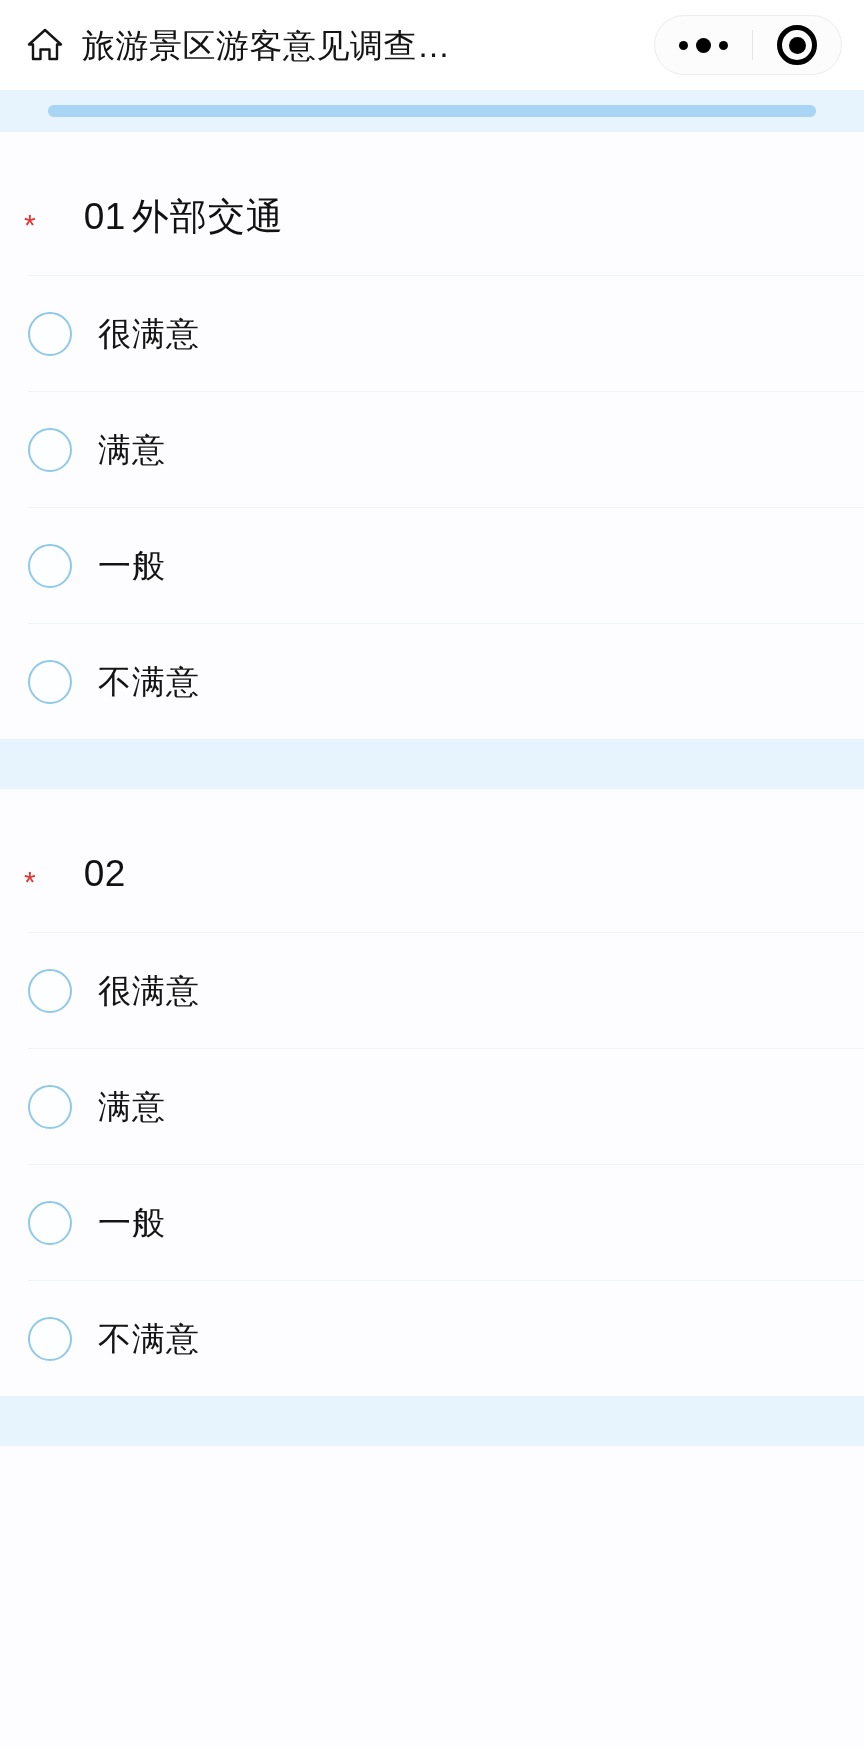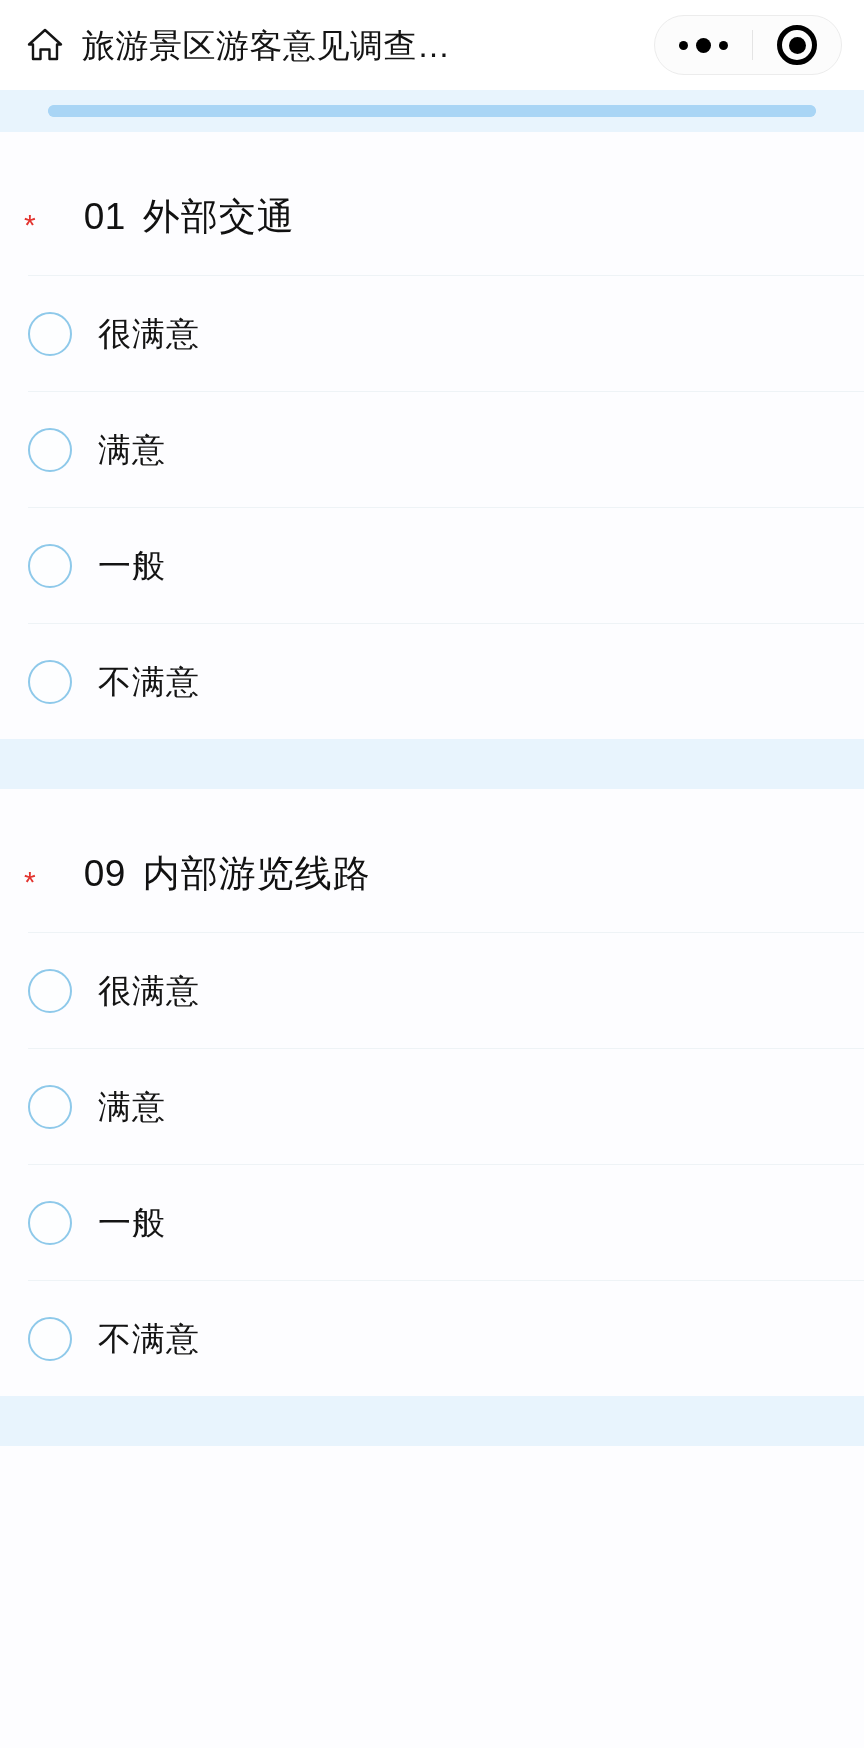"外部交通" .q-text { margin-left: 17px -> 6px }
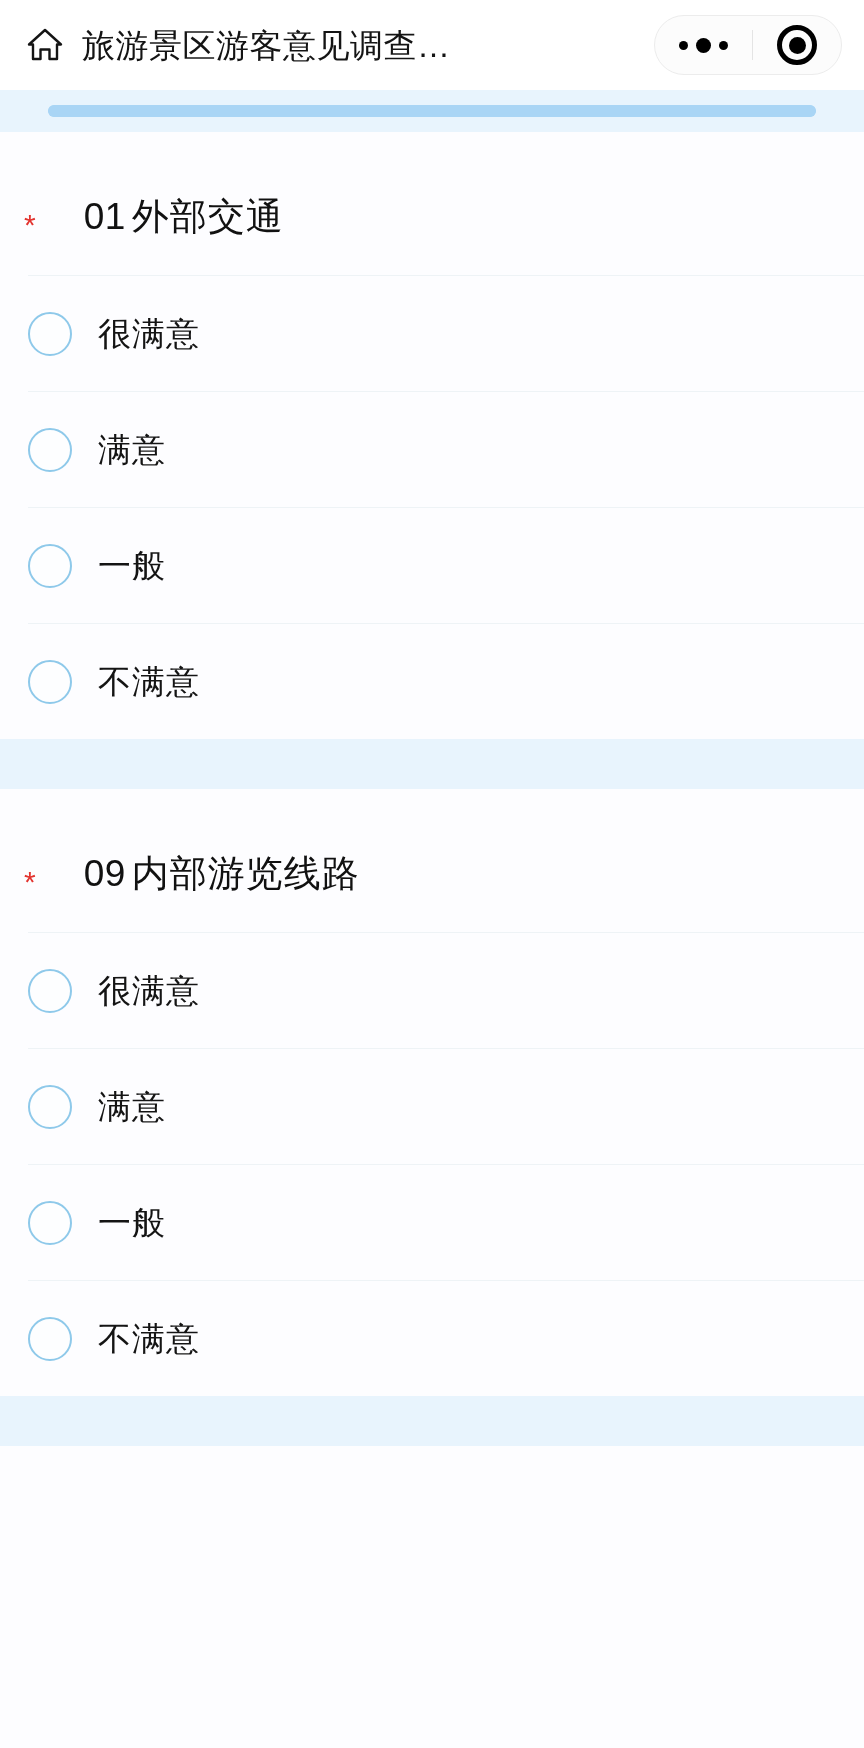"09" span.q-number { text: 09 -> 02 }
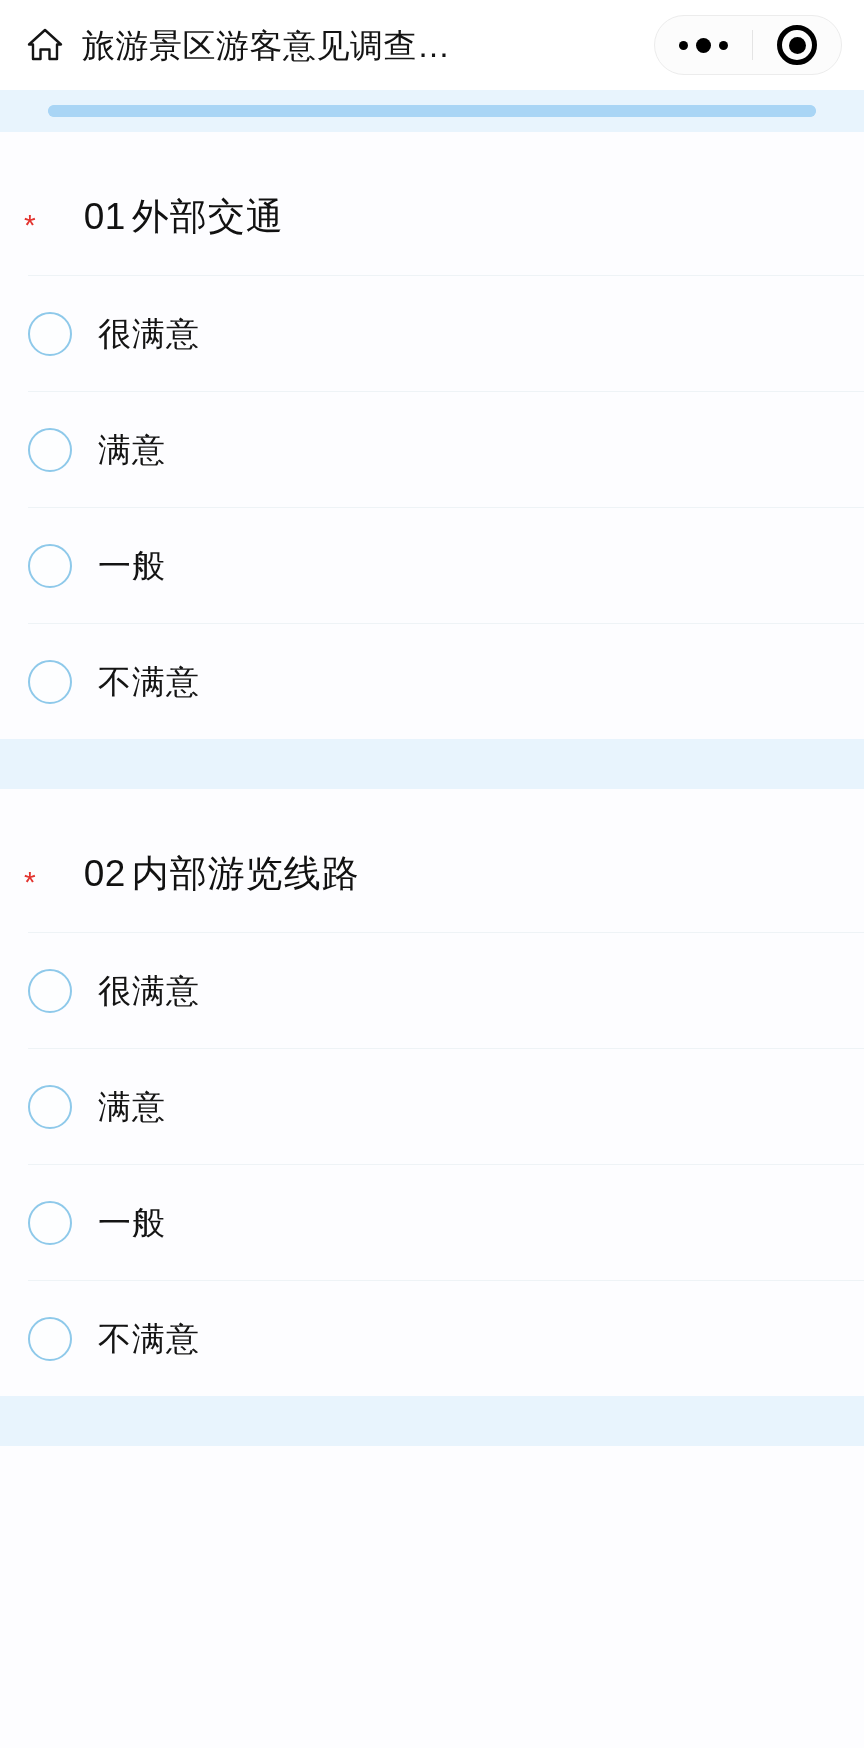"内部游览线路" span.q-text { html: <span>内部游览线路</span> -> none }
